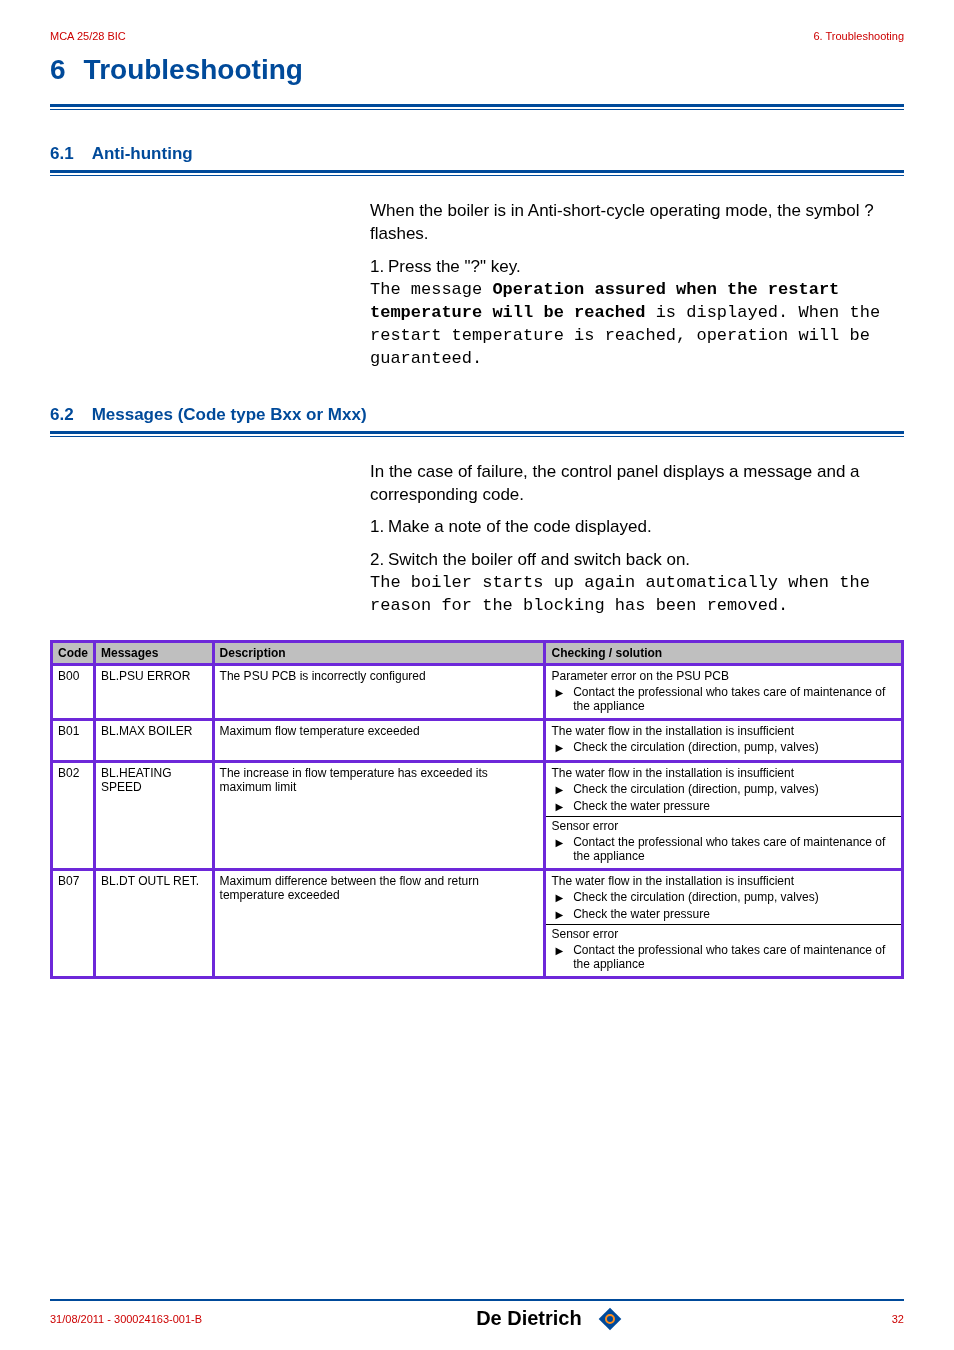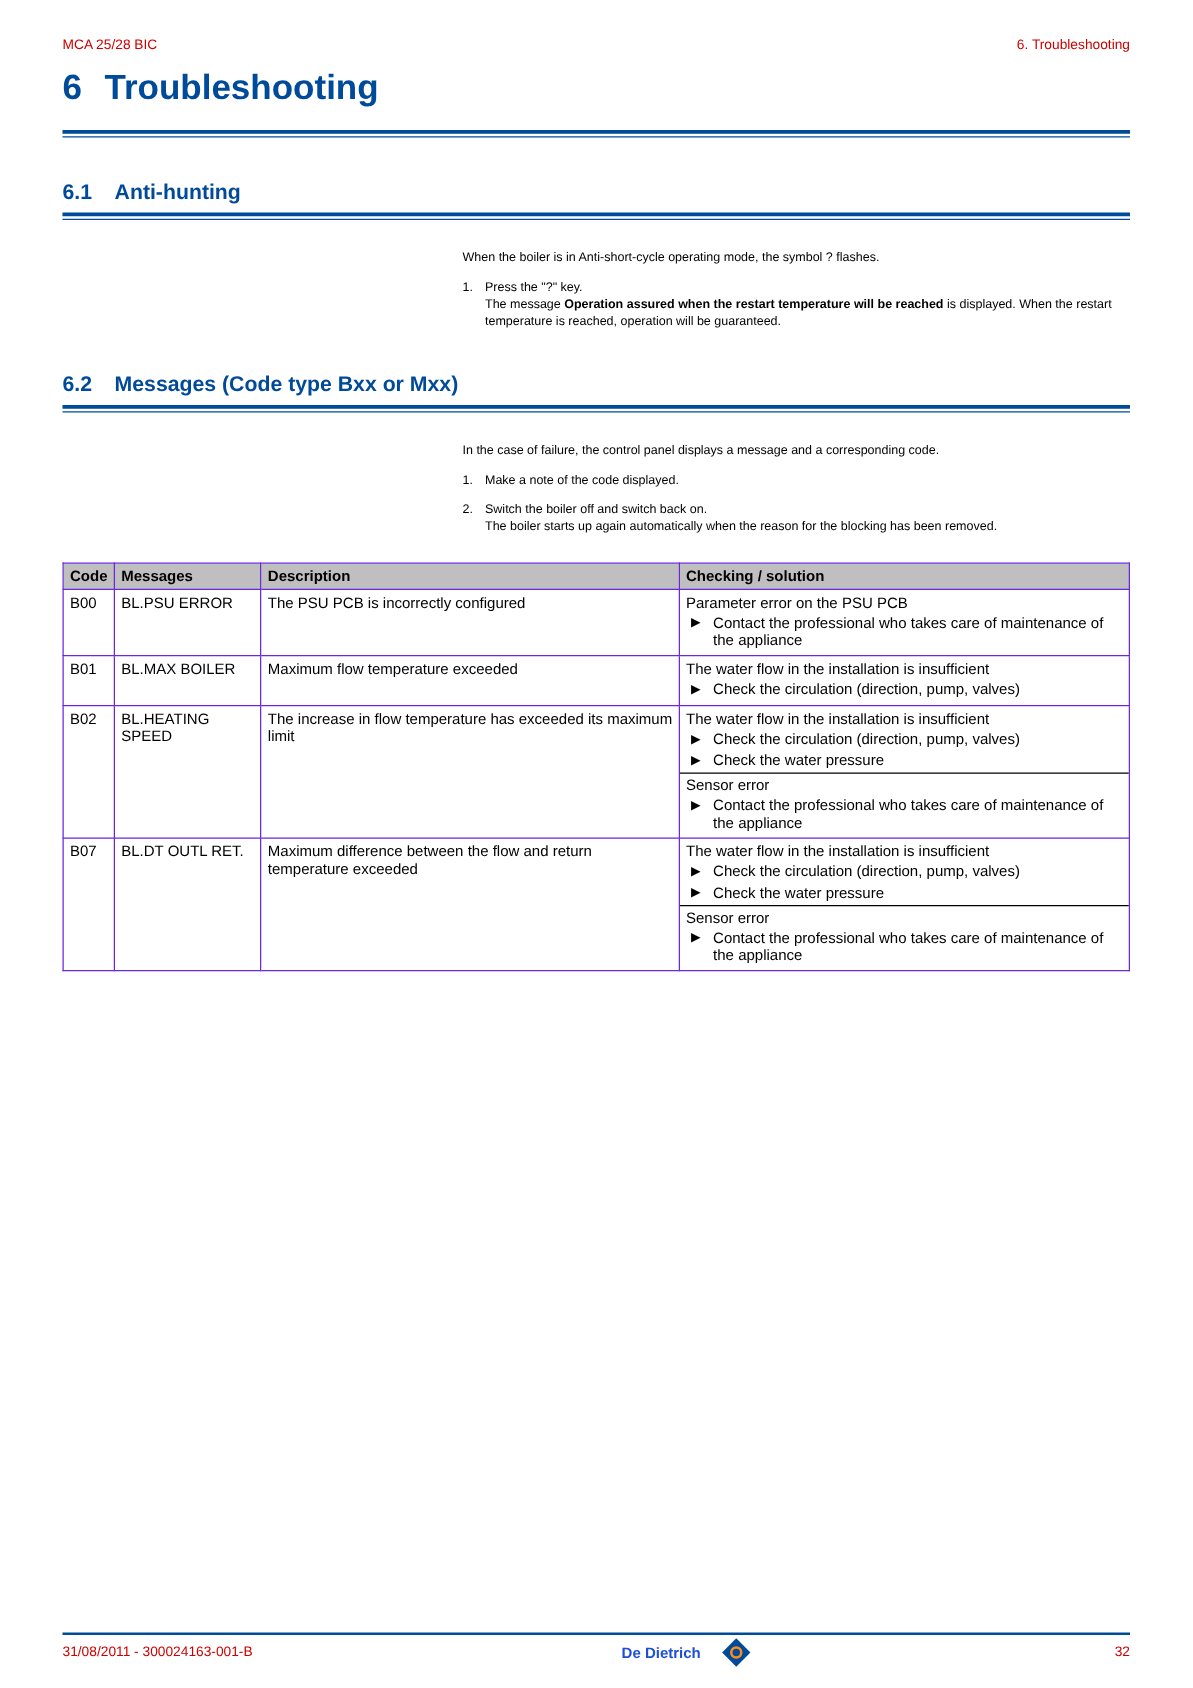"When the boiler is in" .body-col { font-size: 10px -> 17px }
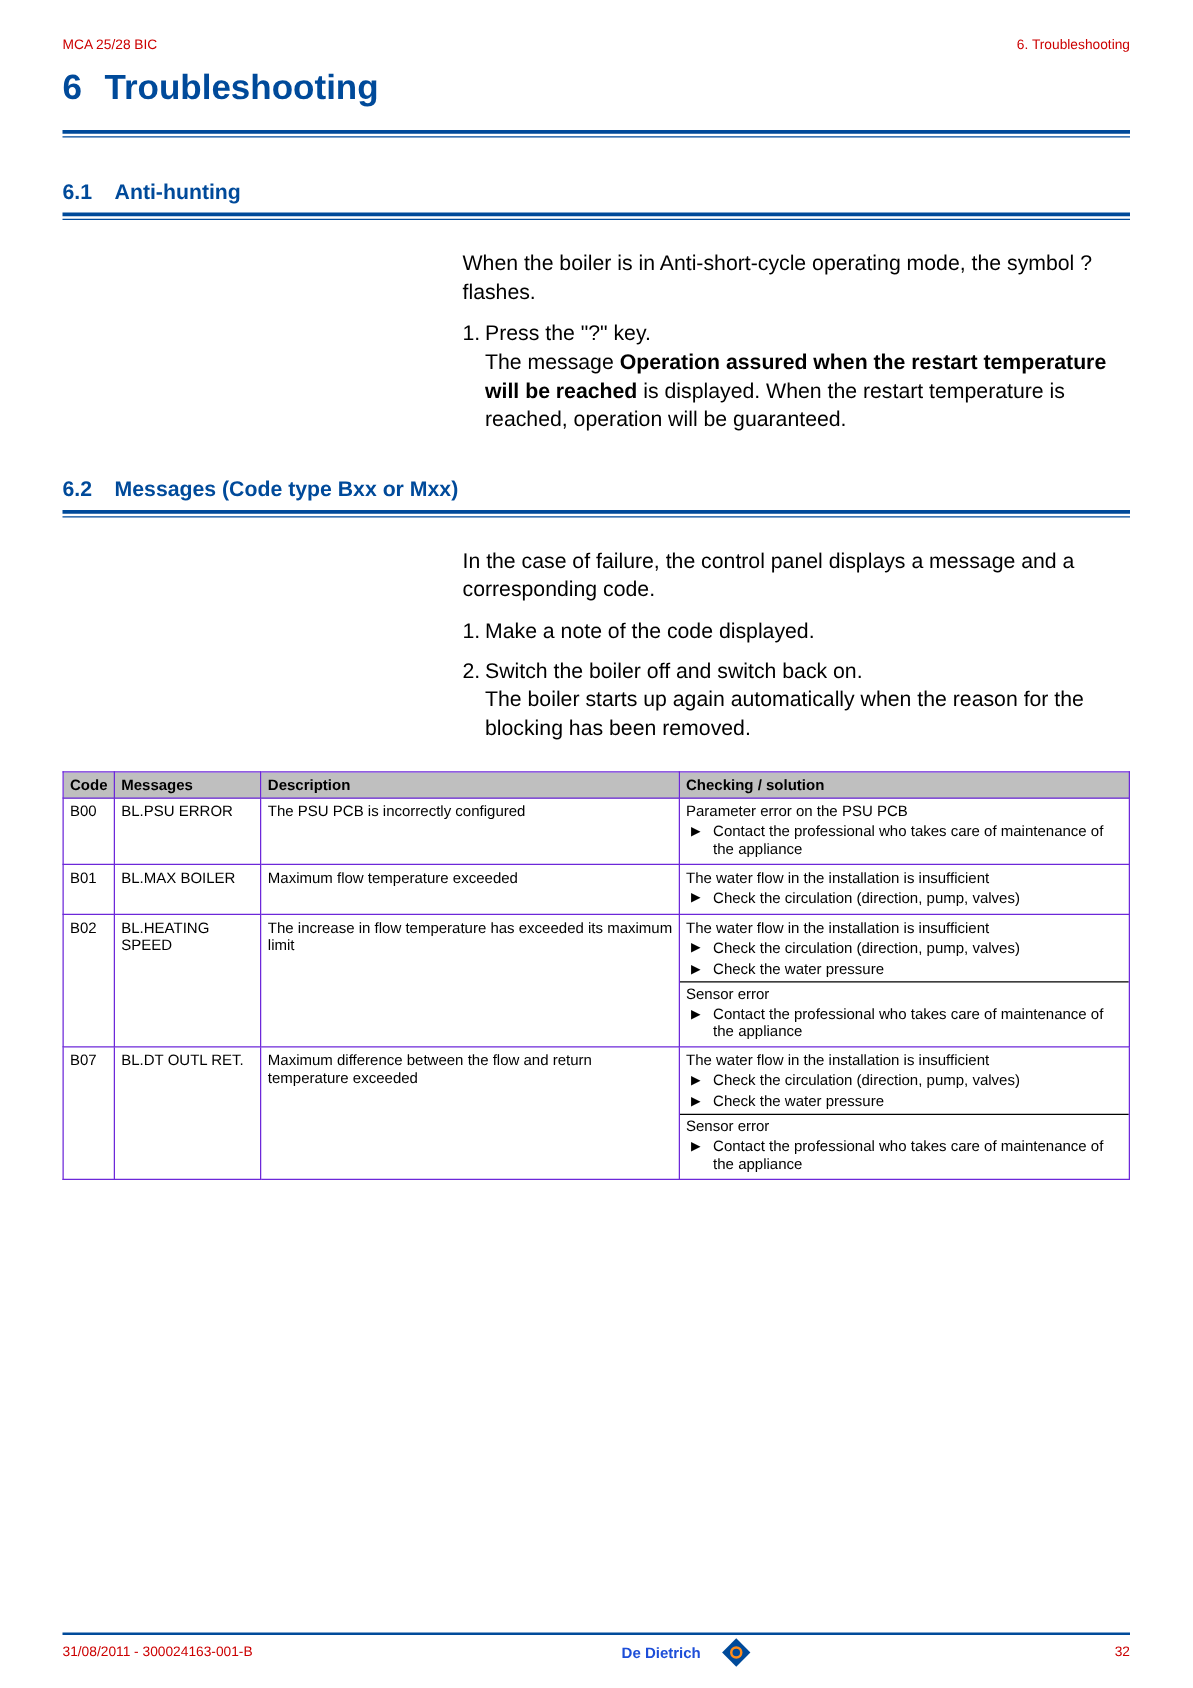"The message Operation assured when" .step .cont { font-family: none -> Liberation Mono, monospace; margin-left: 18px -> 0 }
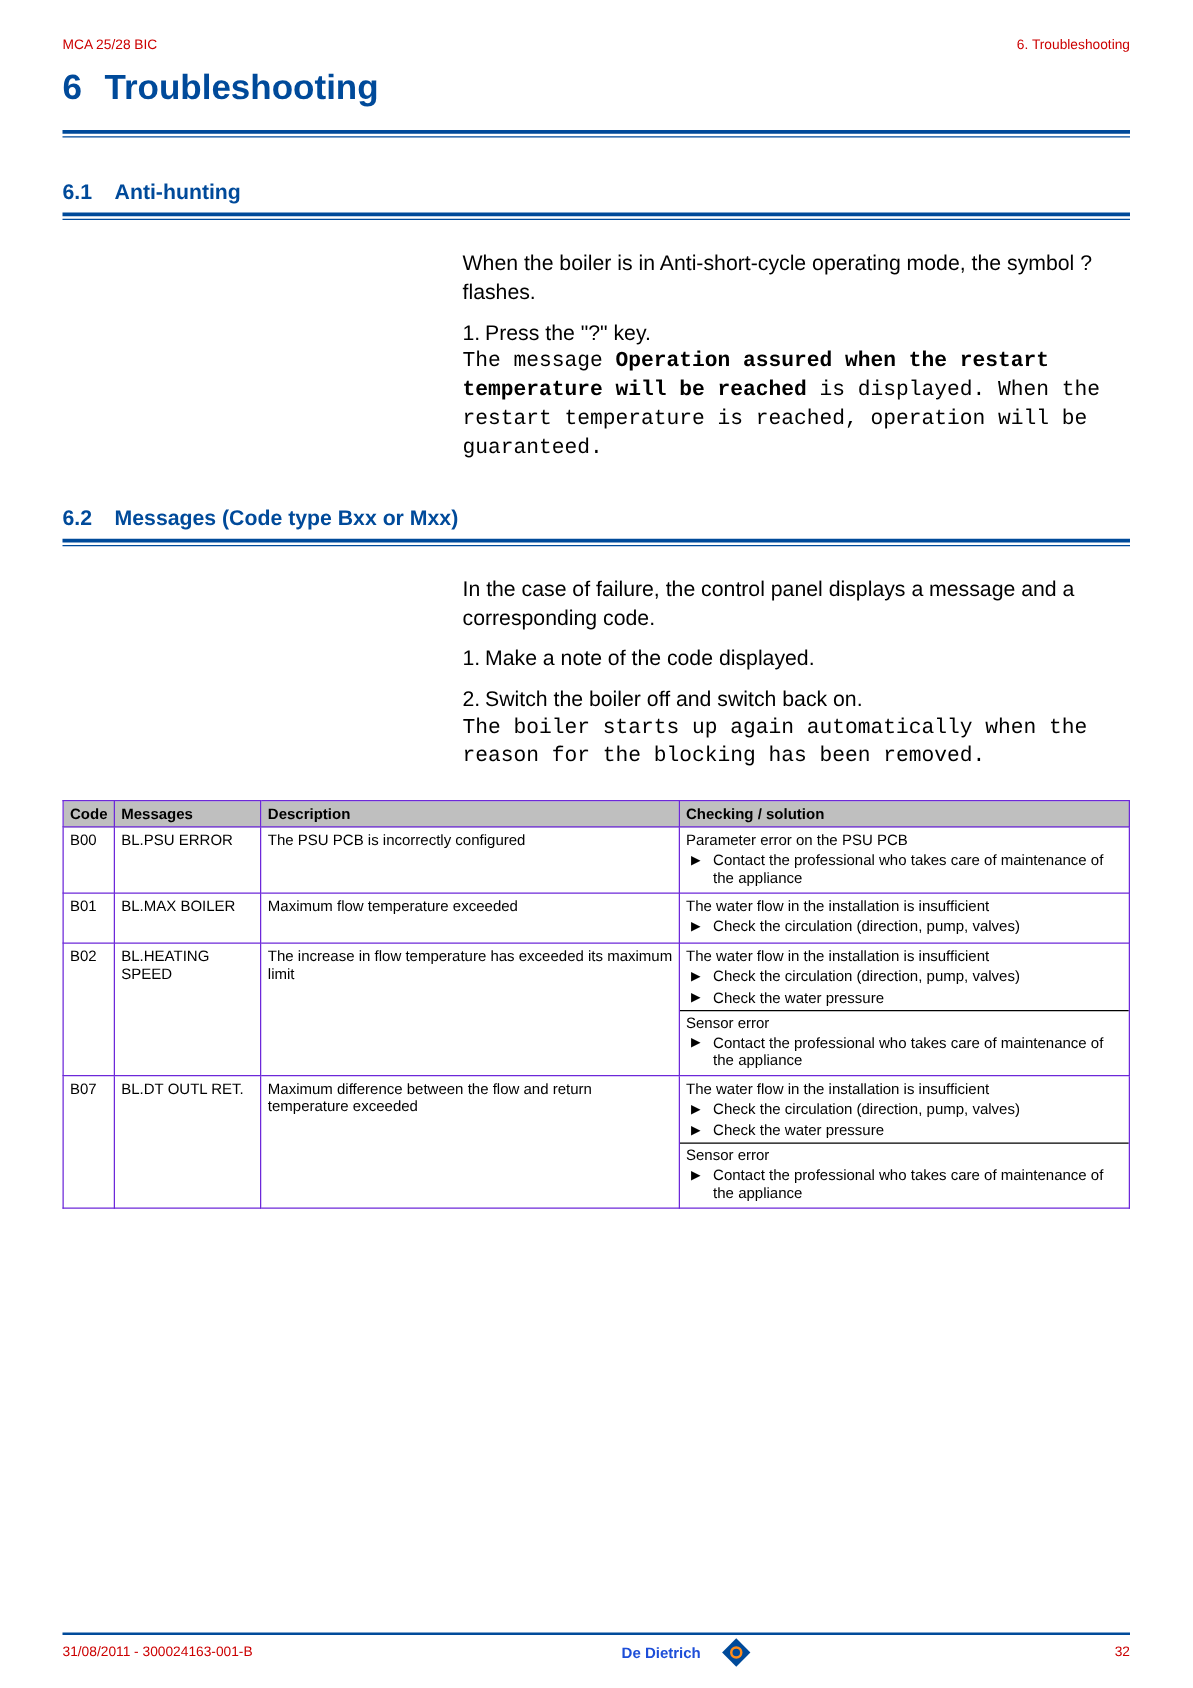"Code" table.codes th, table.codes td { border: 1px solid #6d28d9 -> 3px solid #6d28d9 }
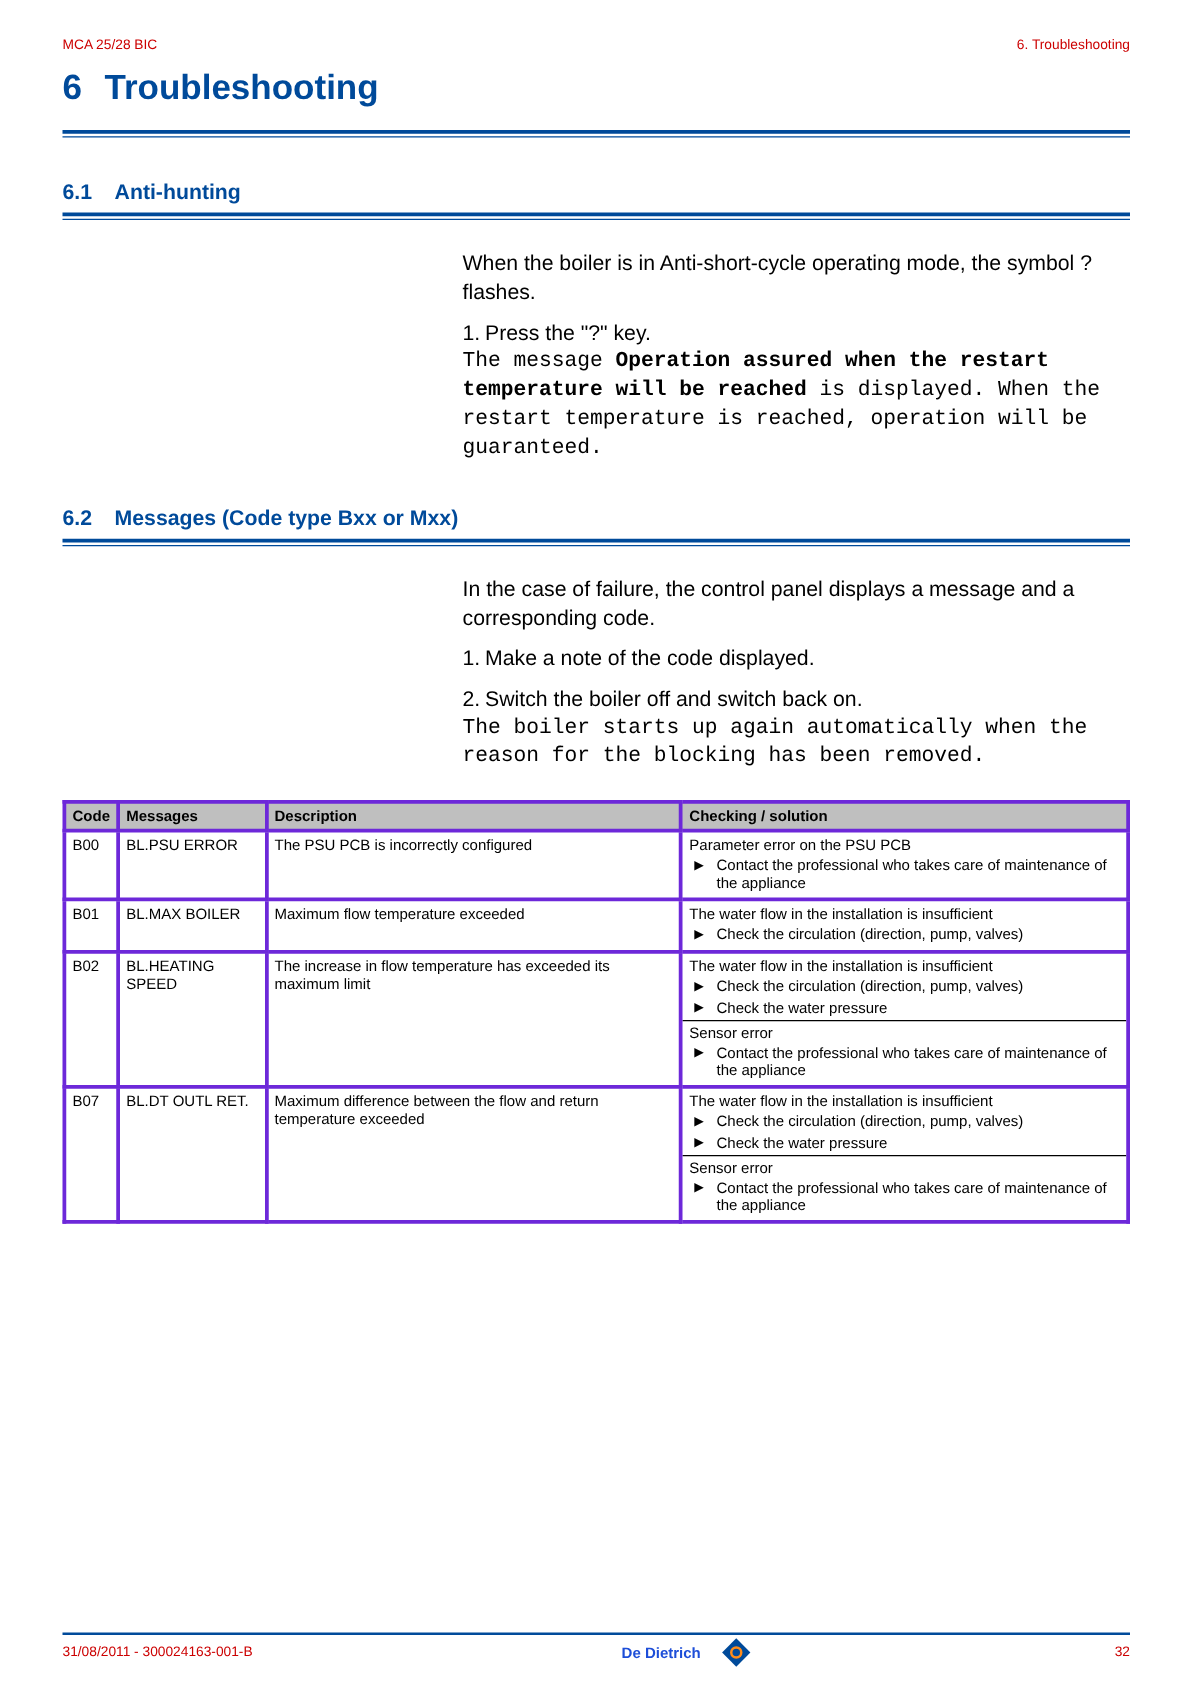"De Dietrich" .brand { color: #1d4ed8 -> #000000; font-size: 12px -> 20px }
